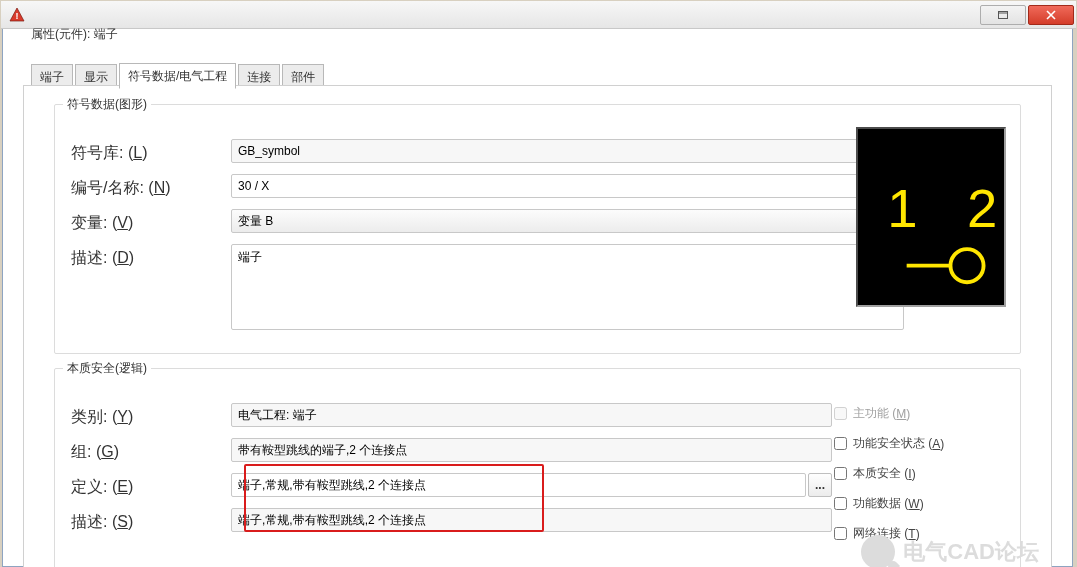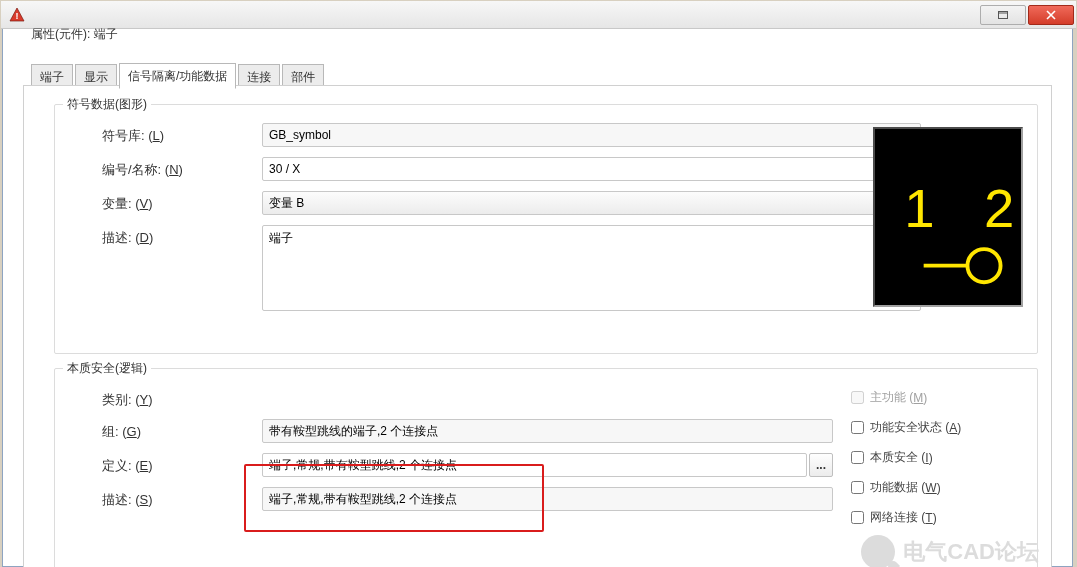"信号隔离/功能数据" div.tab { text: 信号隔离/功能数据 -> 符号数据/电气工程 }
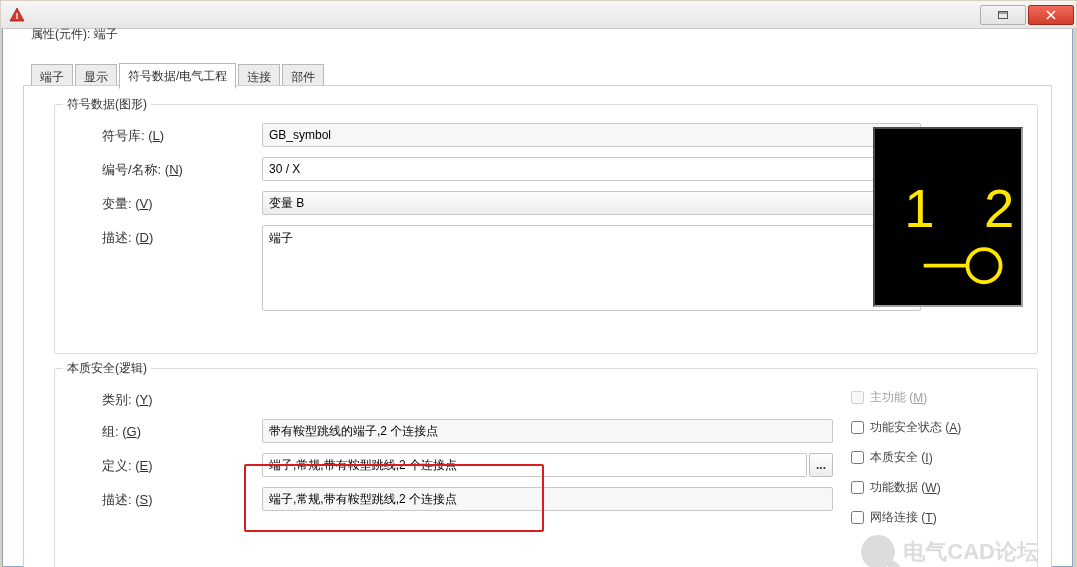"符号数据(图形)" .group { padding: 18px 16px 14px -> 34px 16px 14px; right: 13px -> 30px }
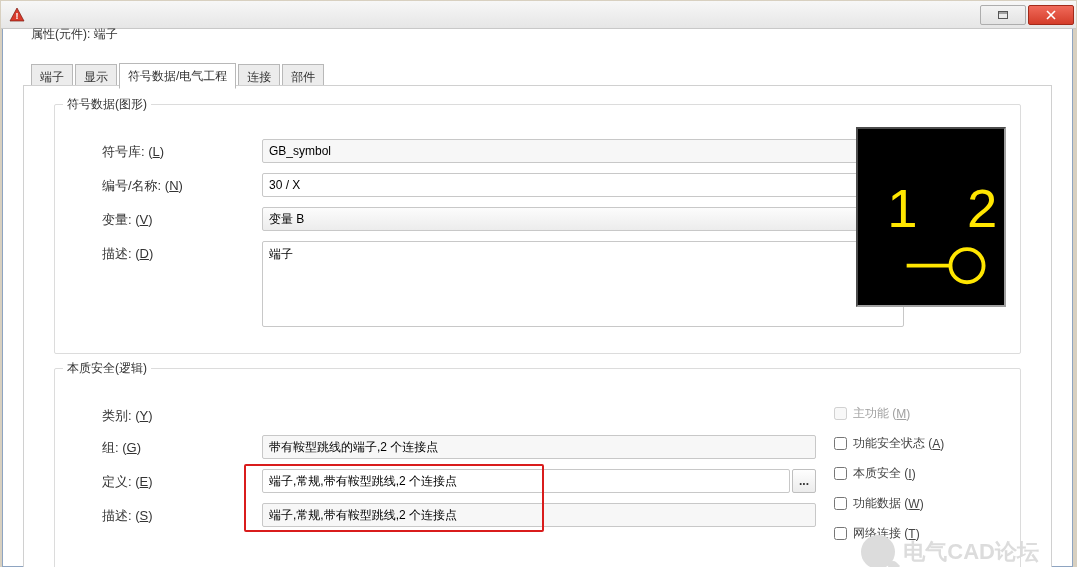"符号库: (L)" .row .lbl { font-size: 13px -> 16px; margin-left: 31px -> none }
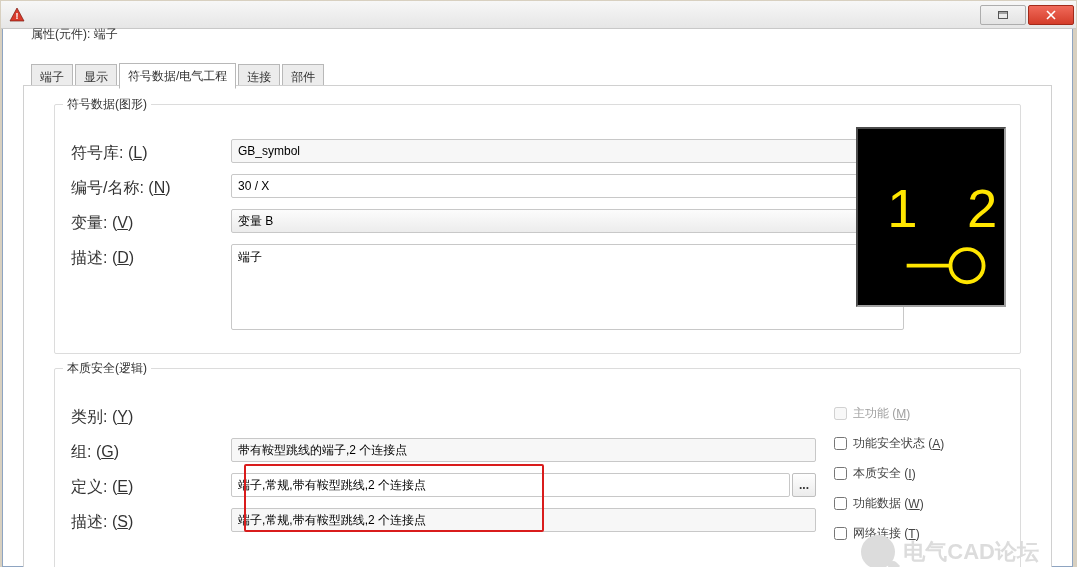"类别: (Y)" .func-inner { gap: 18px -> 2px }
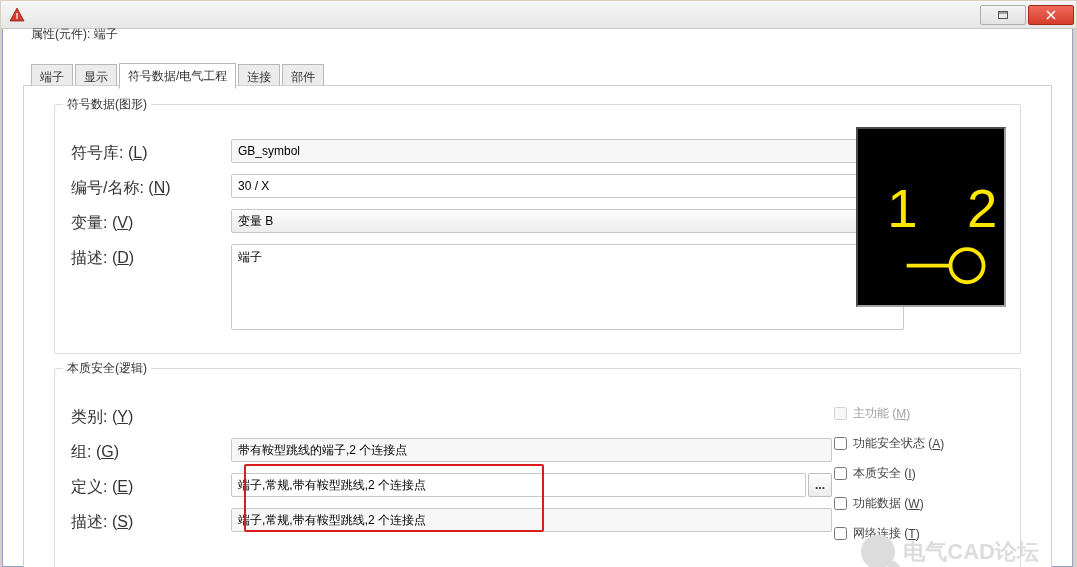"电气工程: 端子" div.field { html: none -> <div><input></div> }
